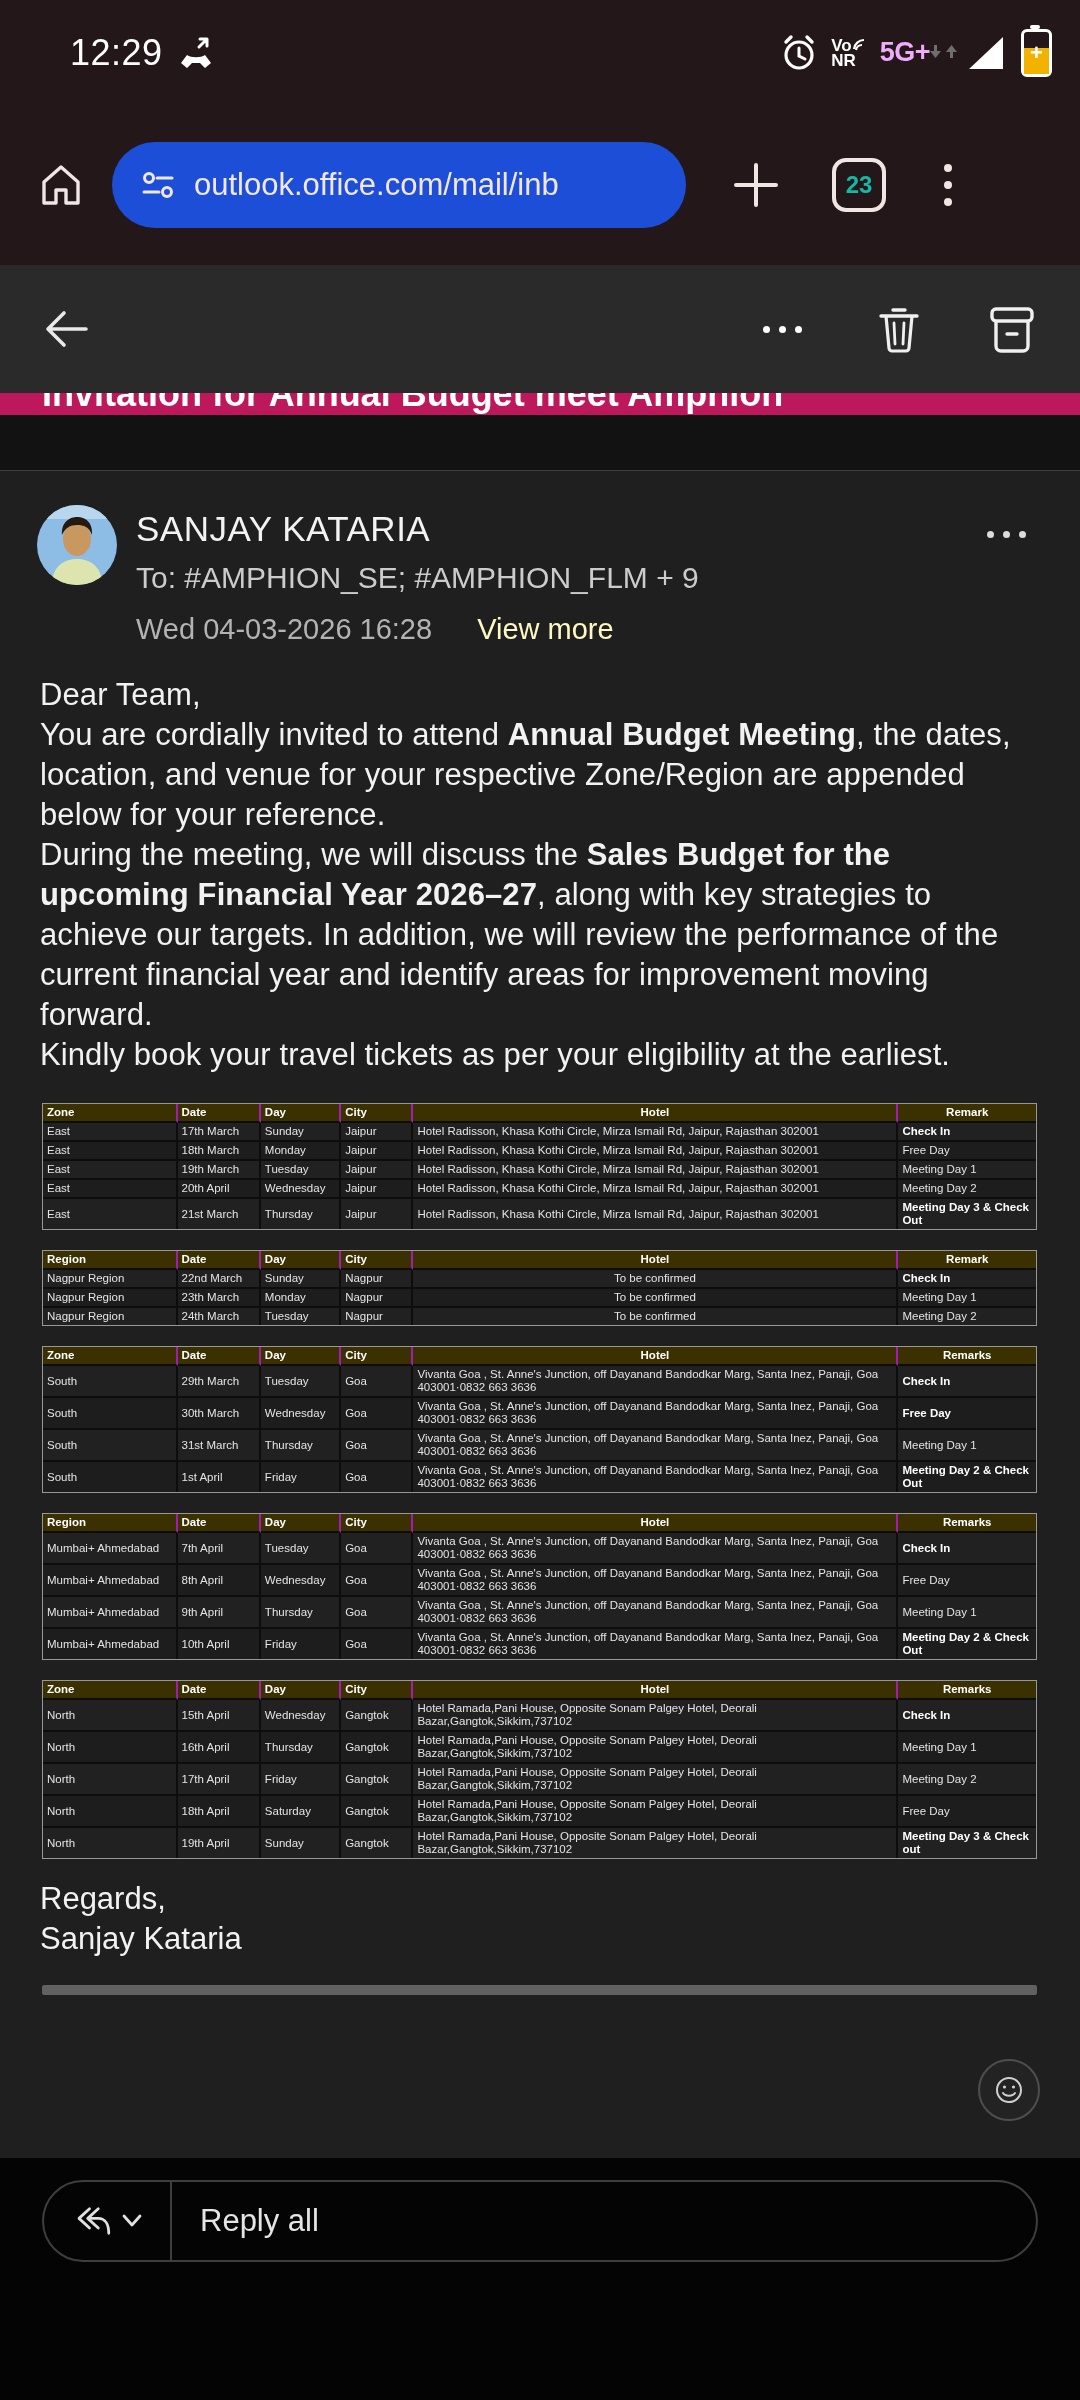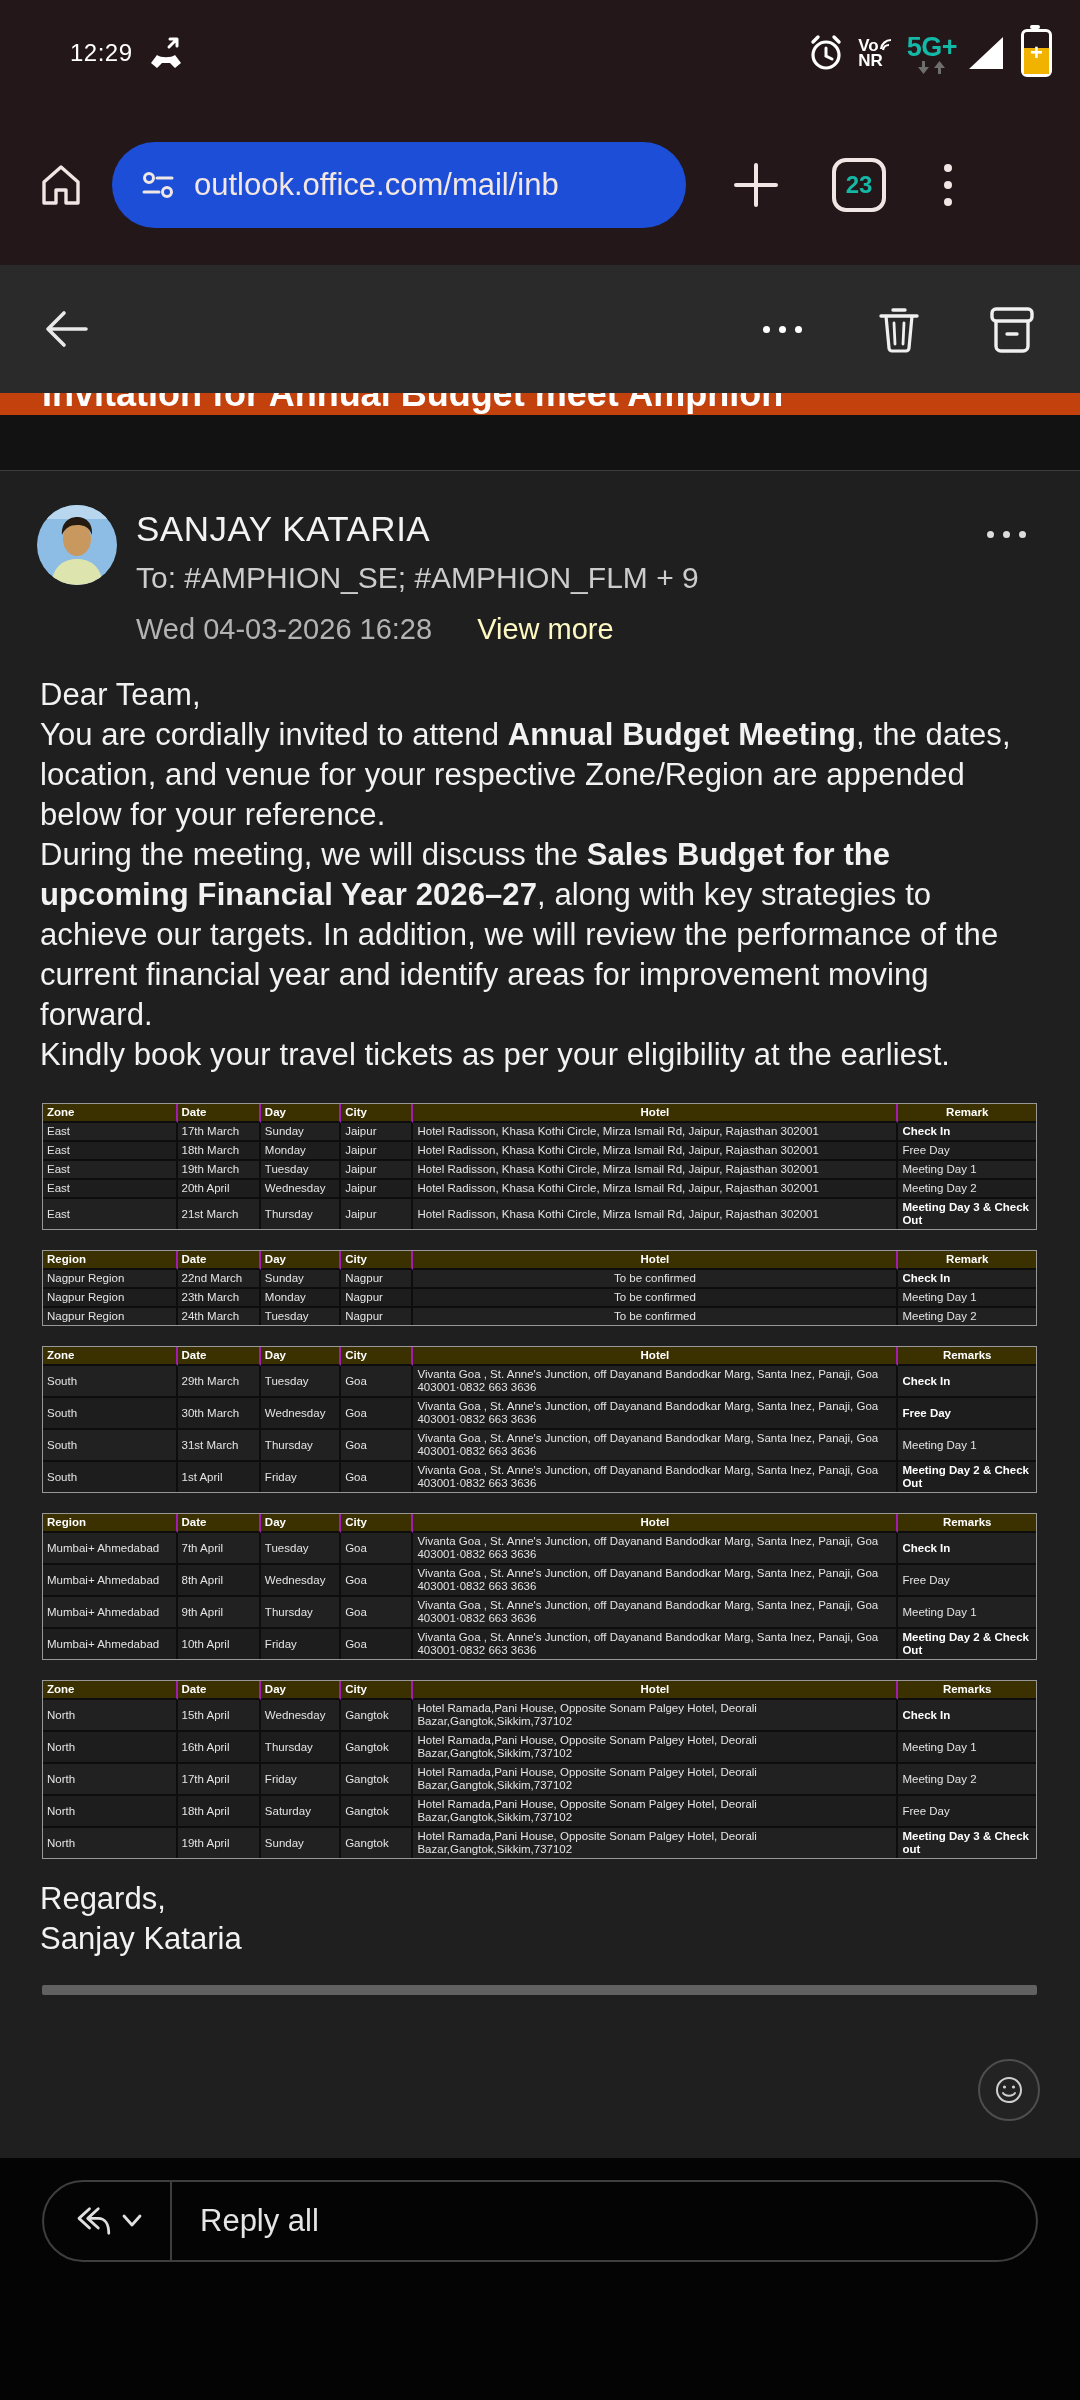"12:29" .sb-time { font-size: 24px -> 36px }
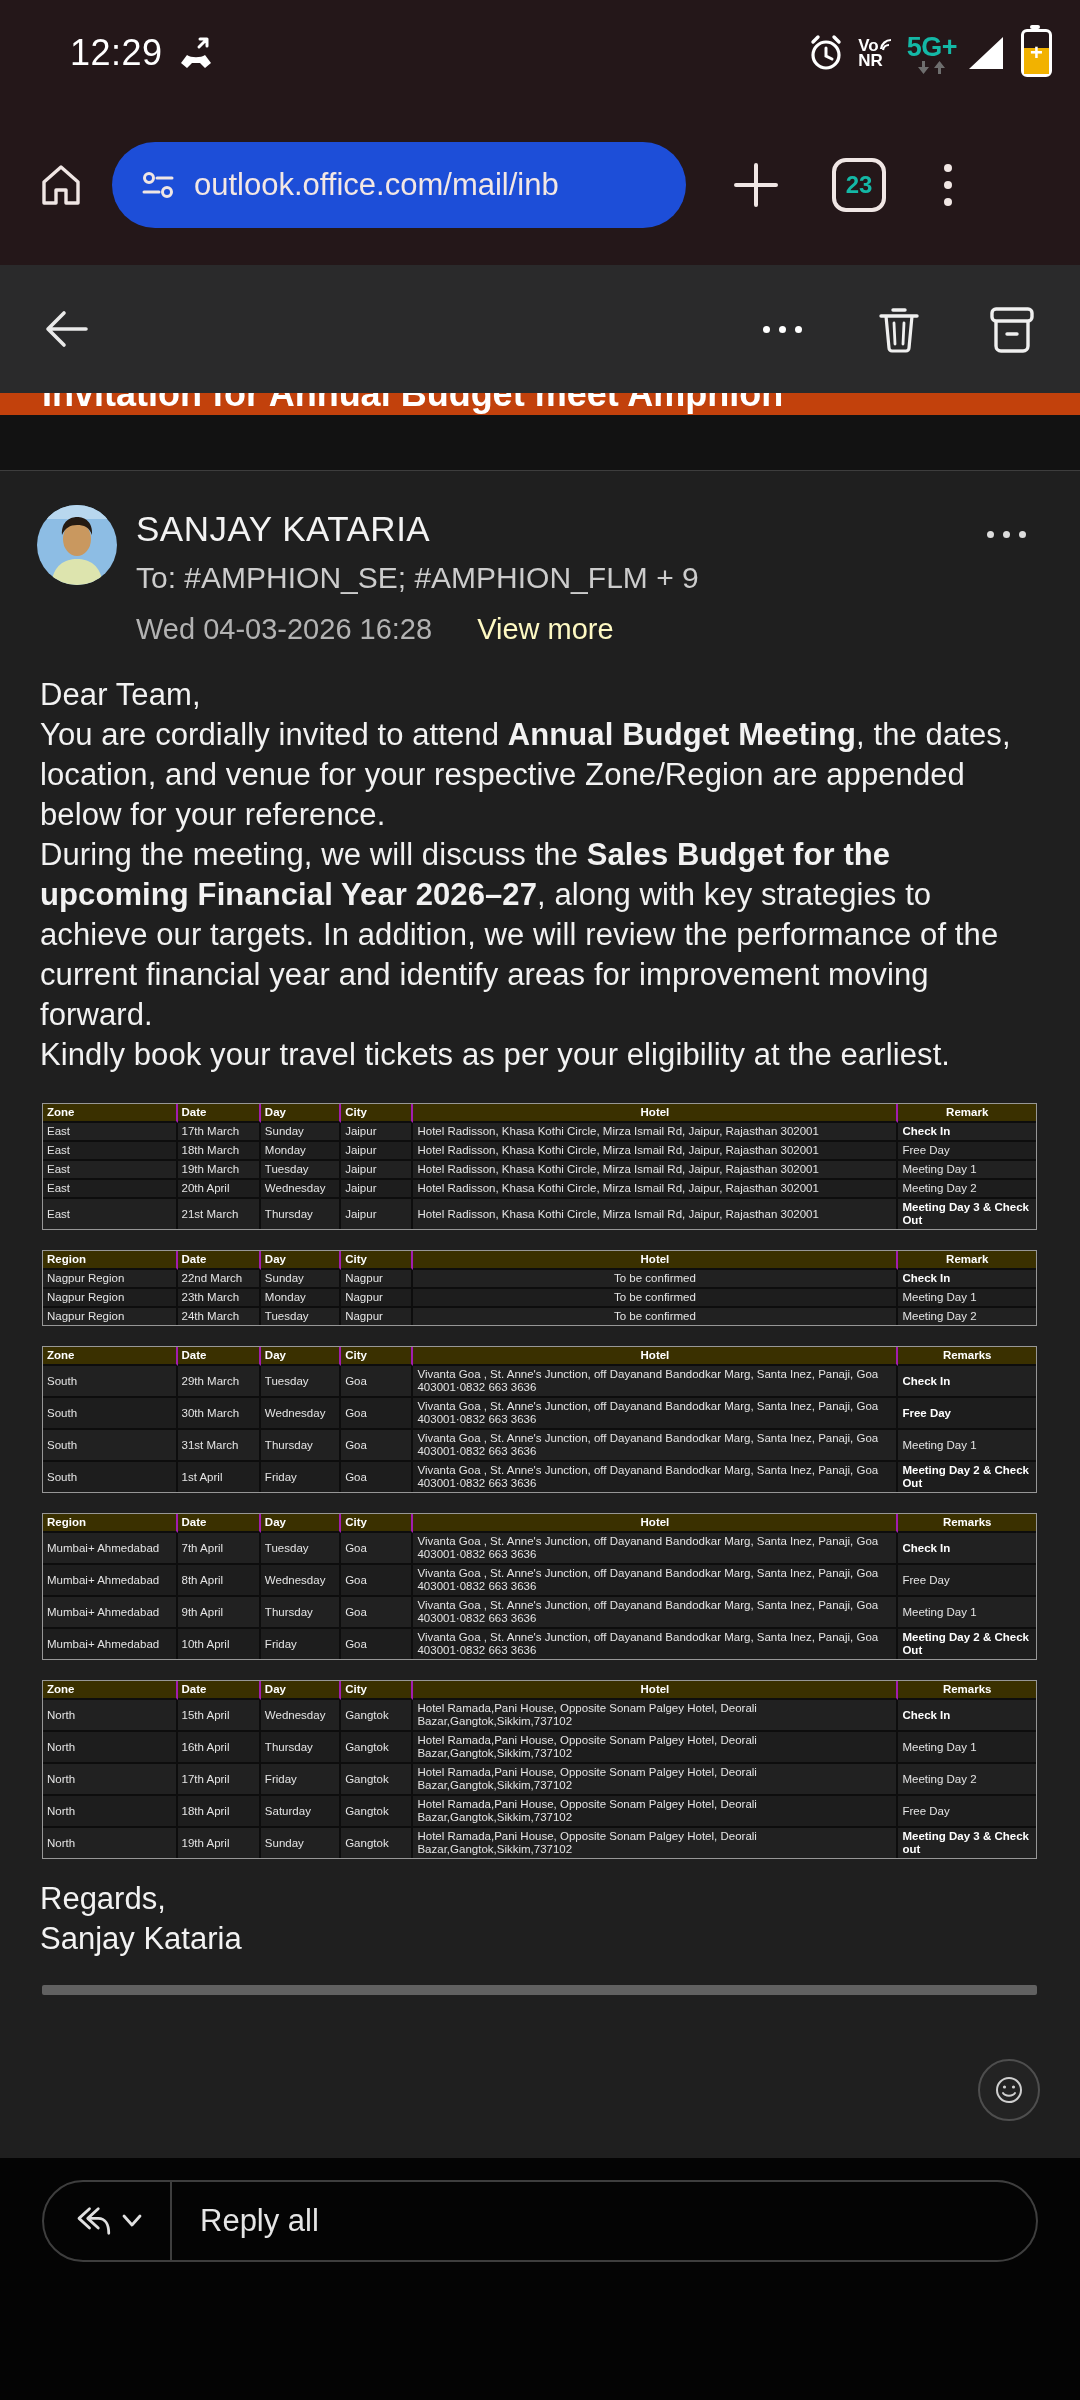"5G+" .fiveg { color: #14b8a6 -> #f0abfc; flex-direction: column -> row }
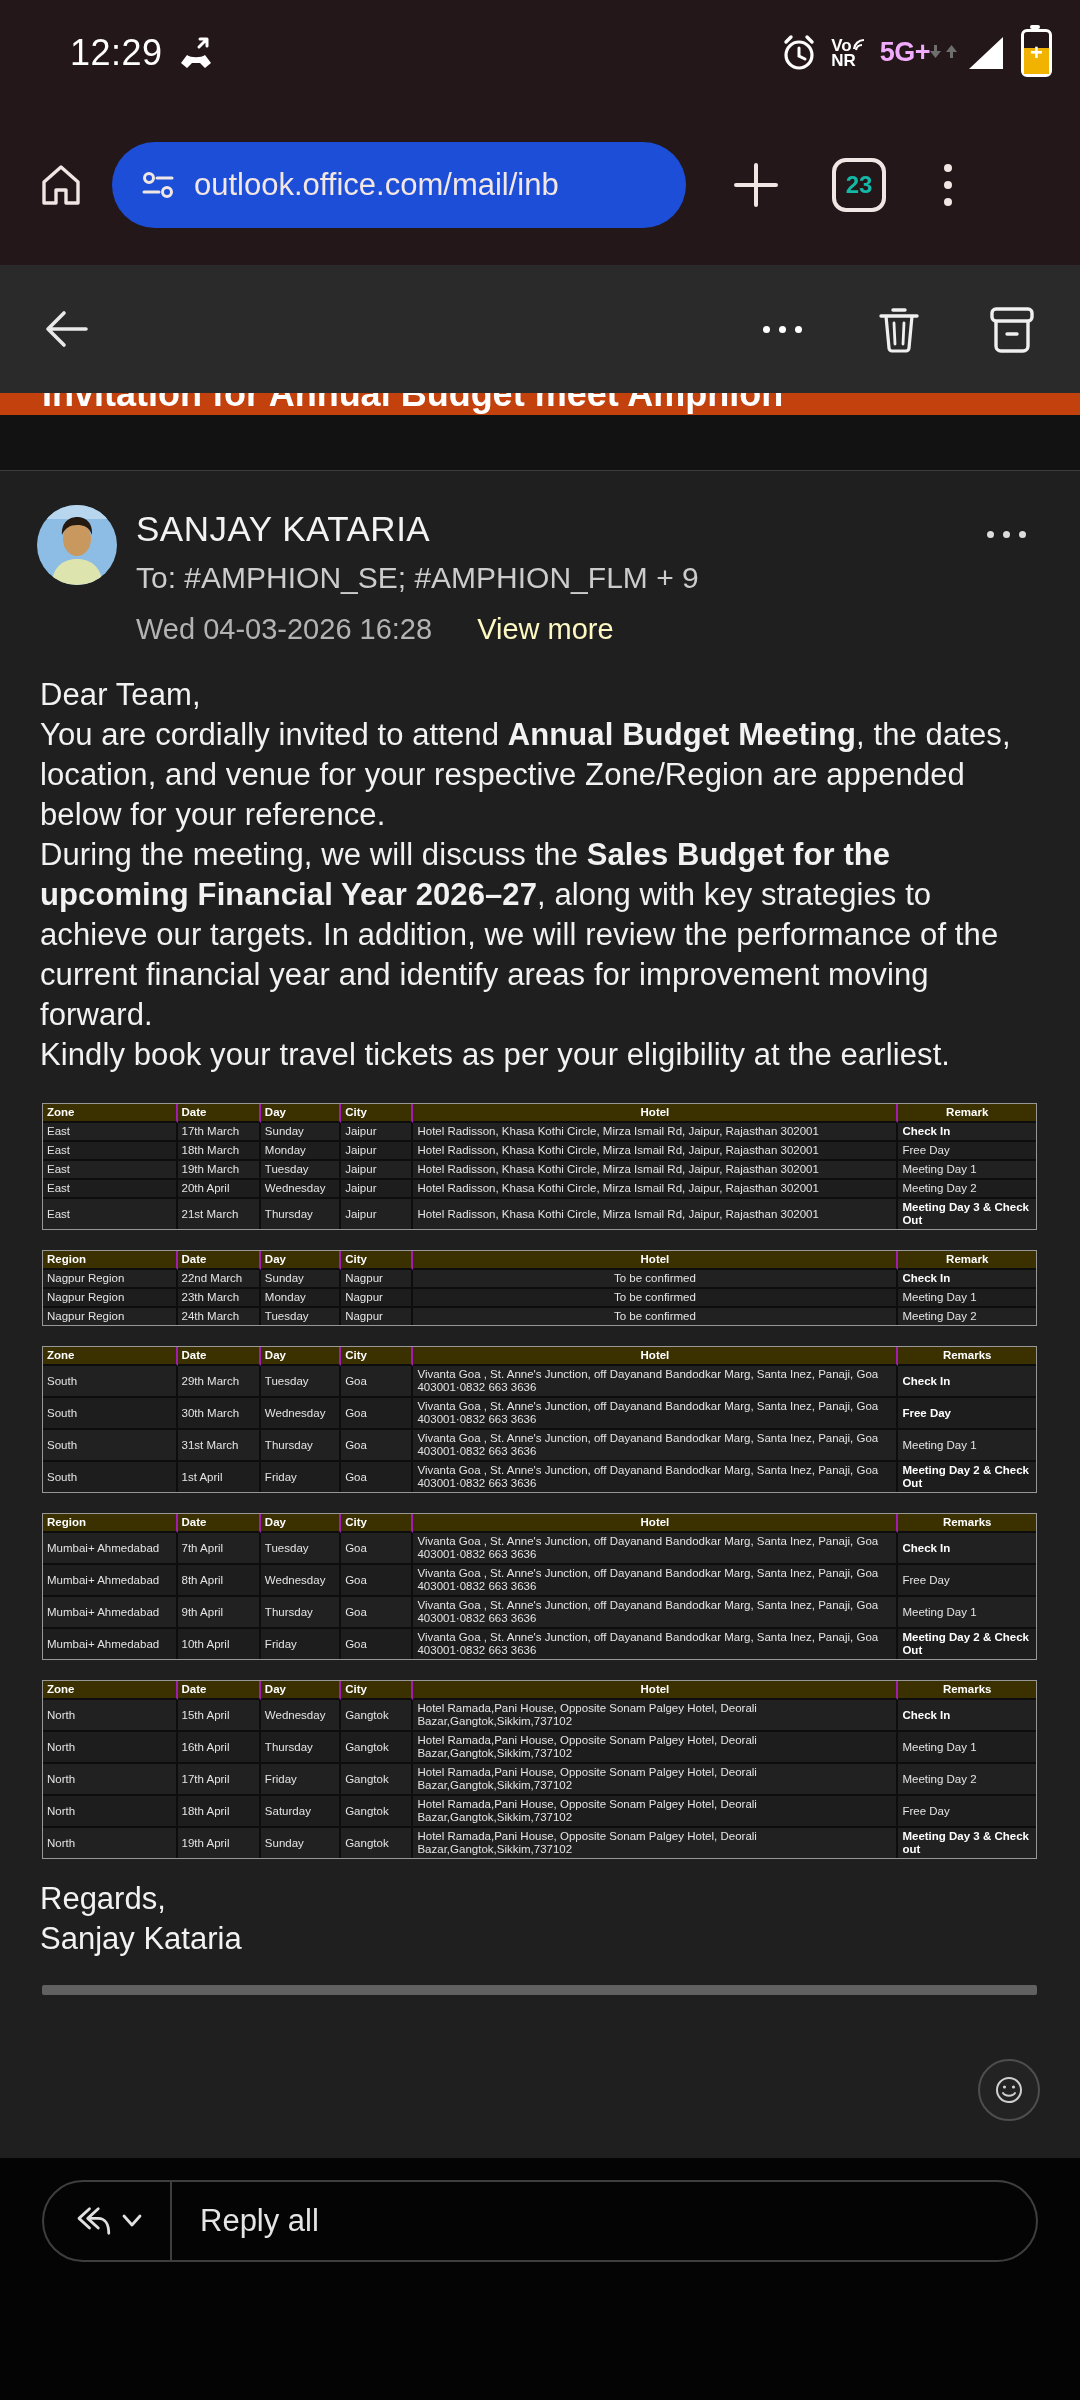"Invitation for Annual Budget meet" .subjectclip { background: #c2410c -> #be185d }
